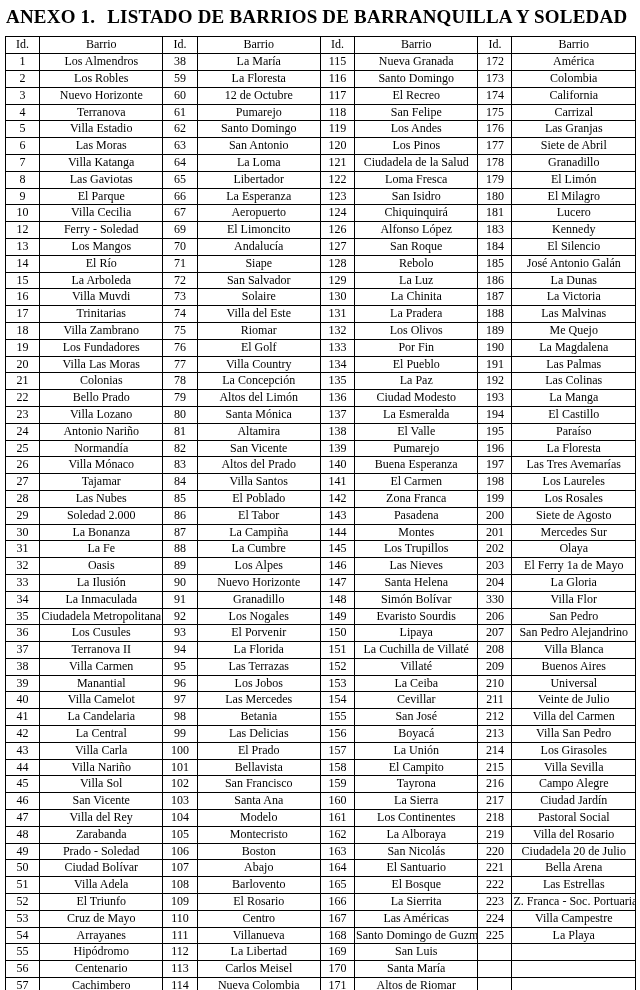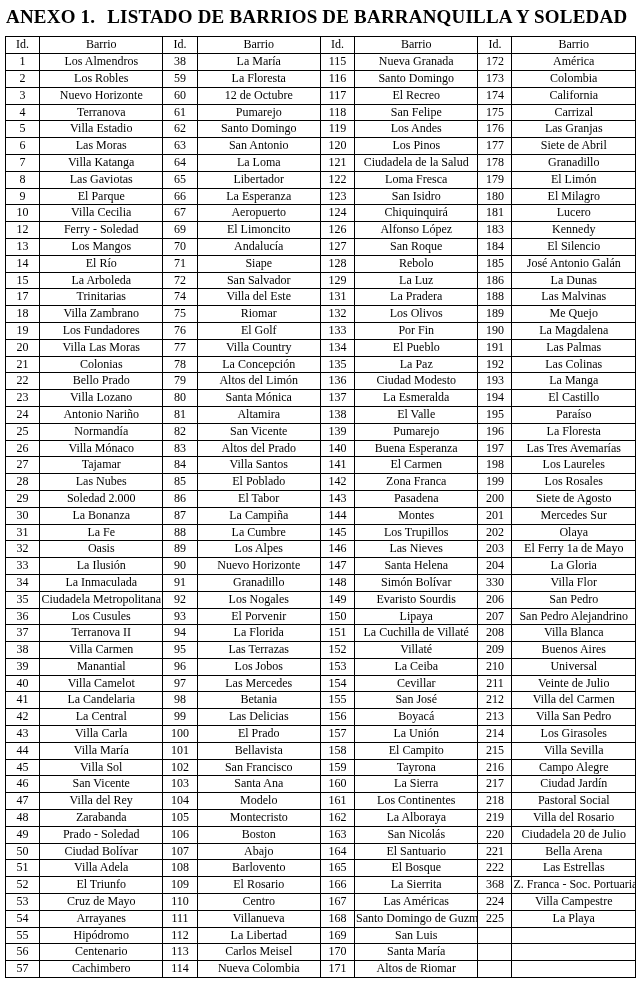"16" tr { html: none -> <tr> <td>16</td> <td>Villa Muvdi</td> <td>73</td> <td>Solaire</td> <td>130</td> <td>La Chinita</td> <td>187</td> <td>La Victoria</td> </tr> }
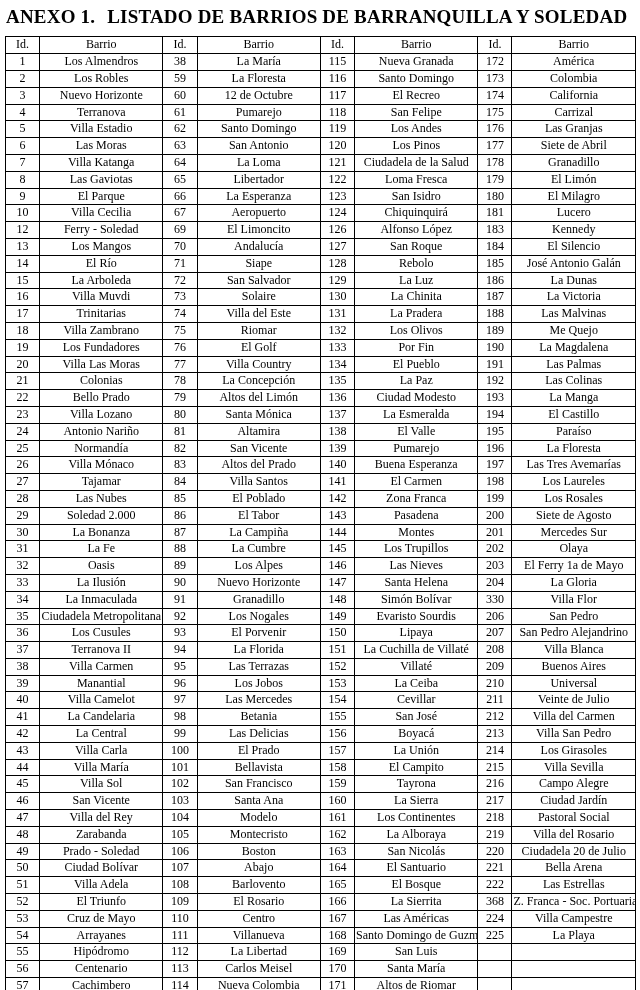"Villa María" td { text: María -> Nariño }
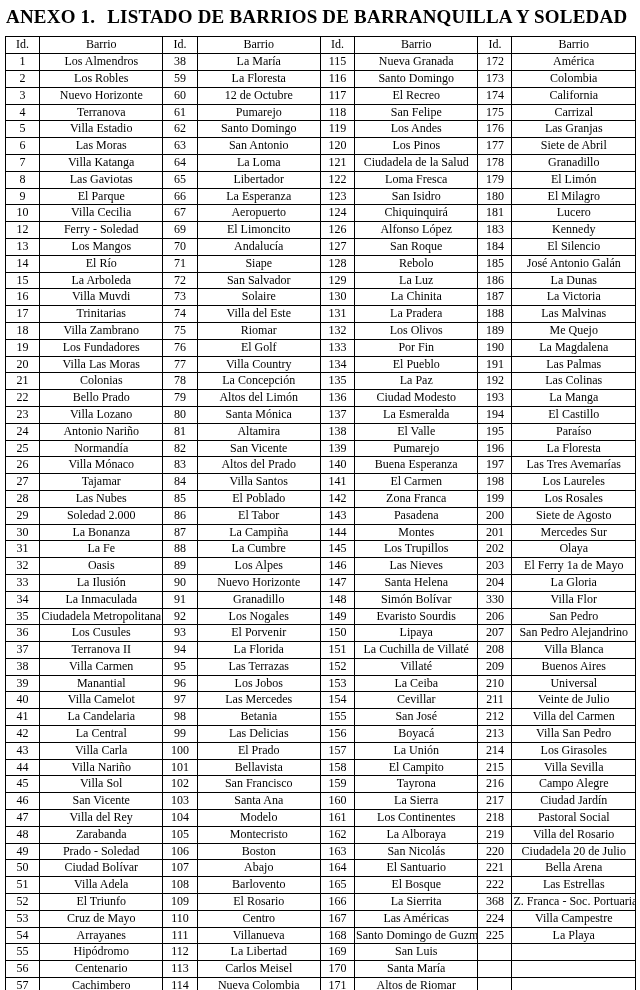"368" td { text: 368 -> 223 }
